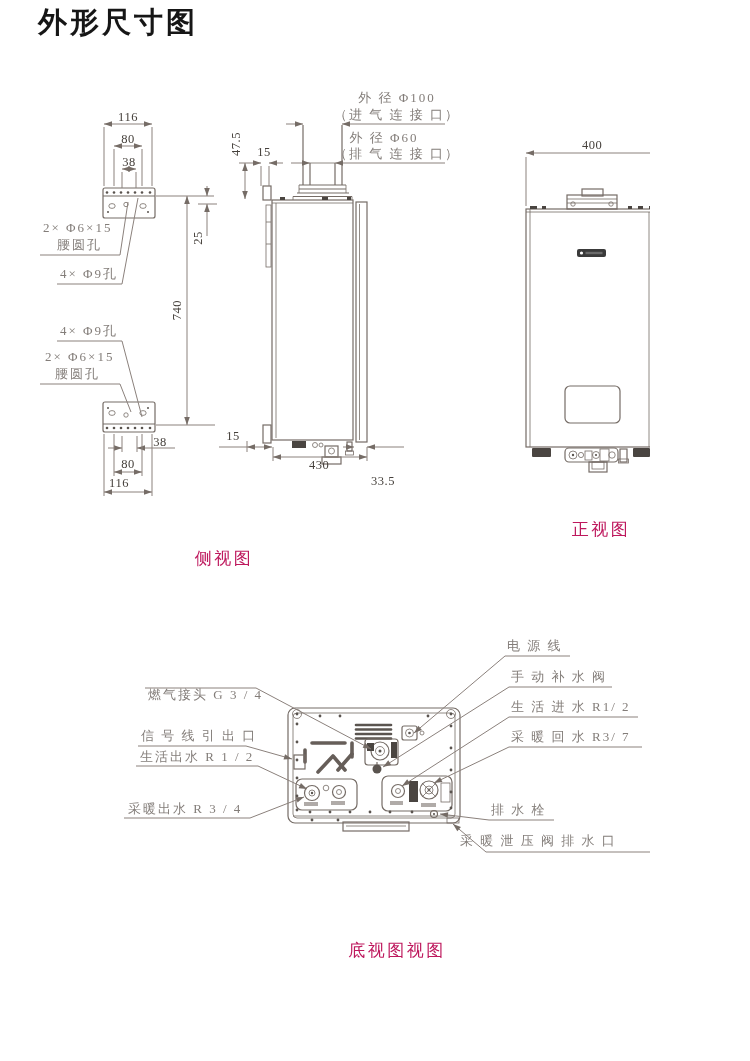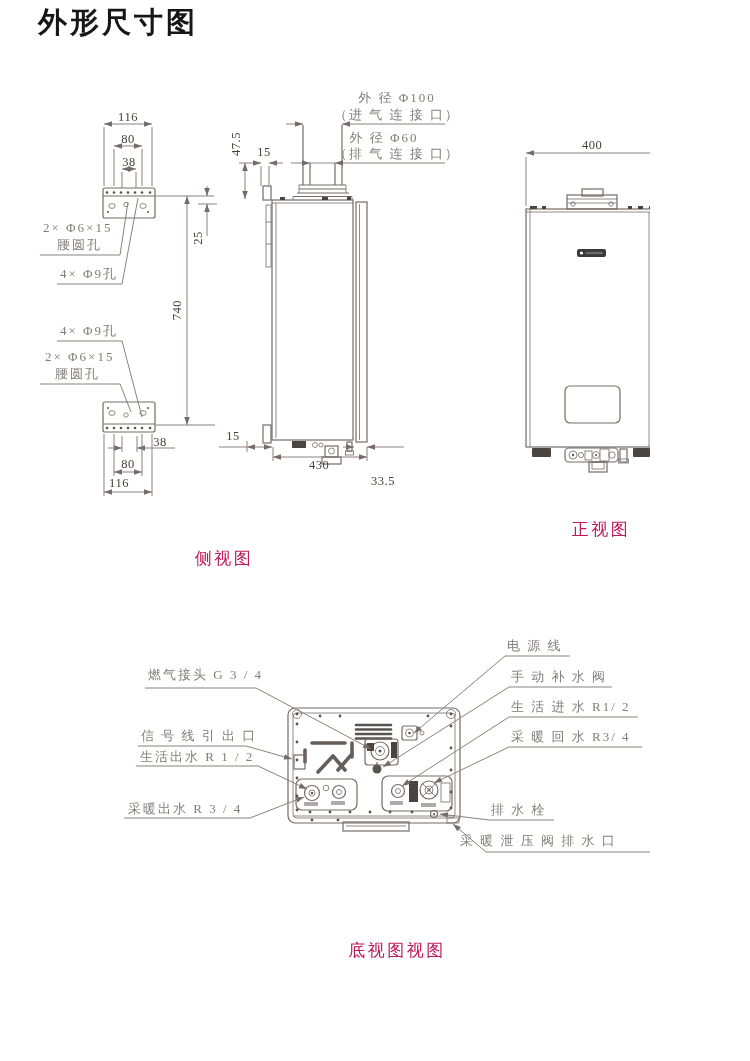"燃气接头 G 3 / 4" span.t { top: 668px -> 688px }
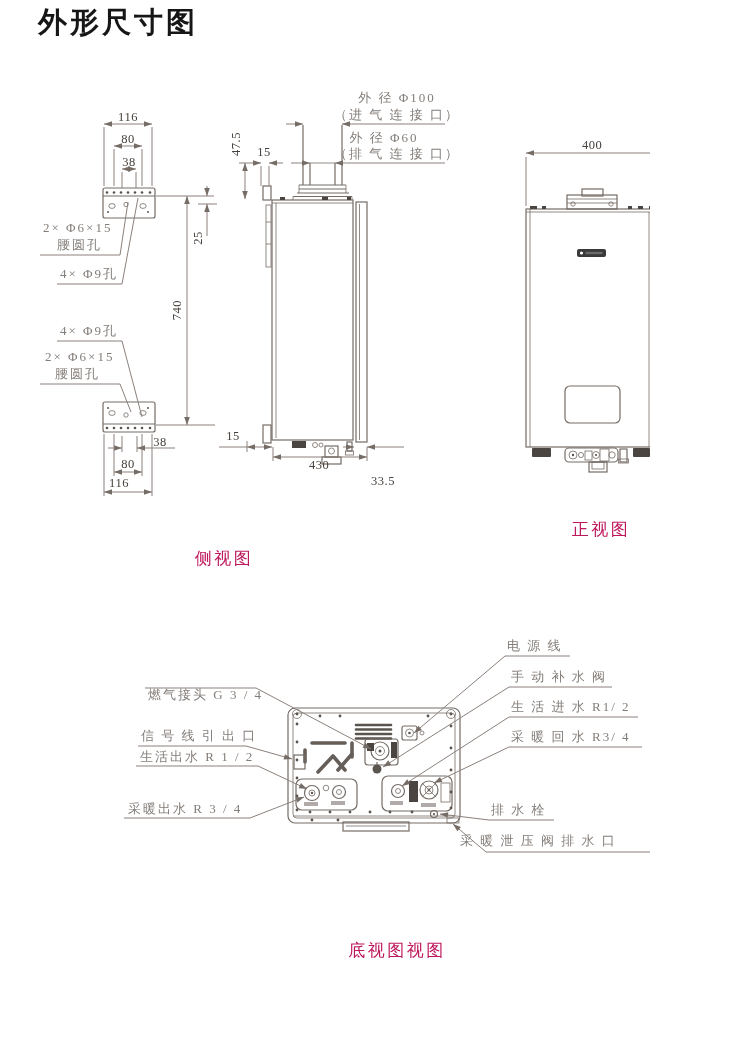"采 暖 回 水 R3/" span.t { text: 4 -> 7 }
